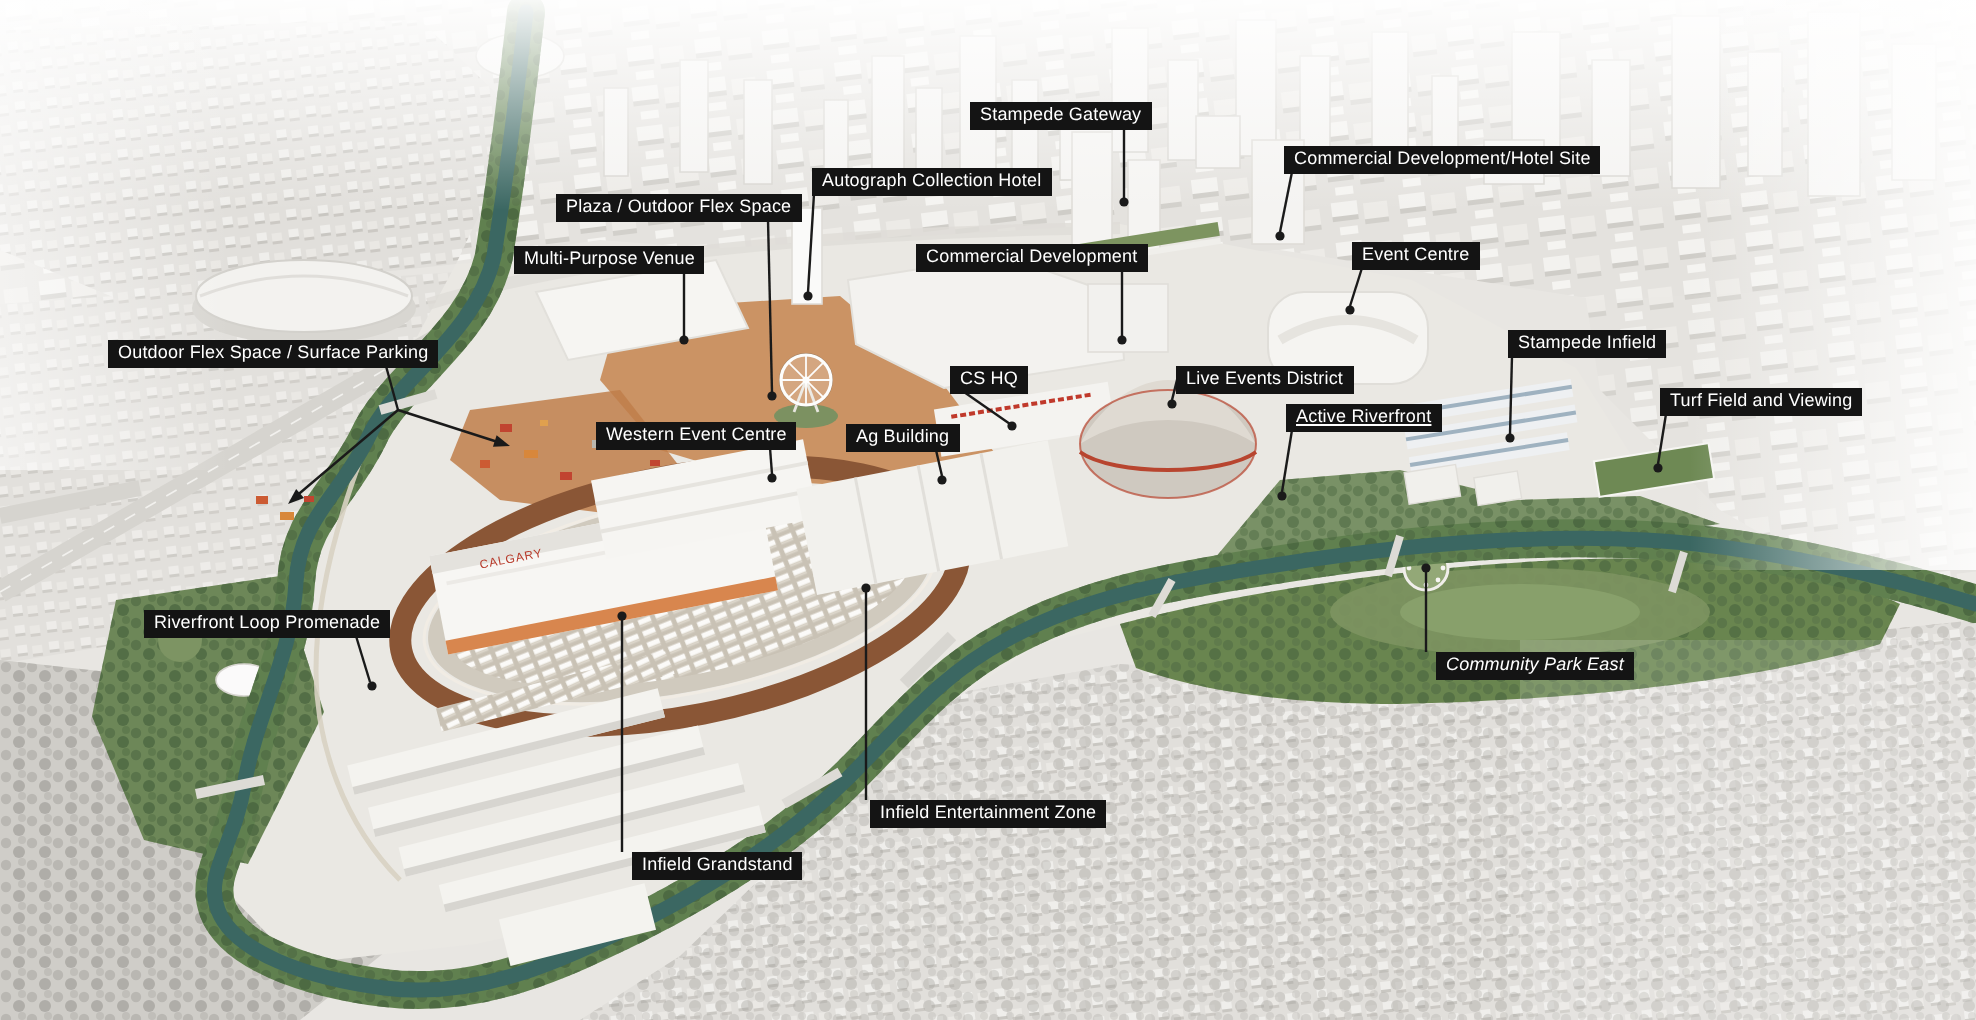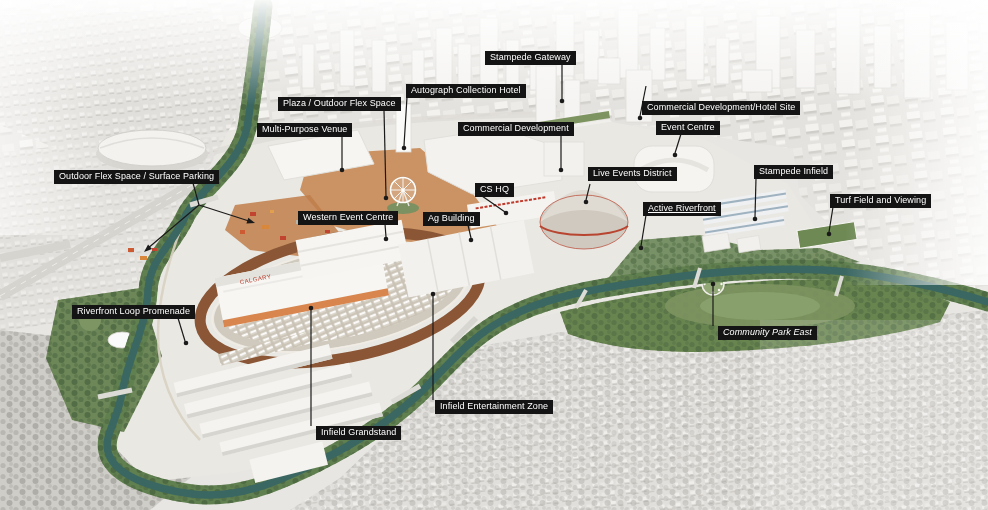"Commercial Development/Hotel Site" div.callout { margin-top: 28px -> none }
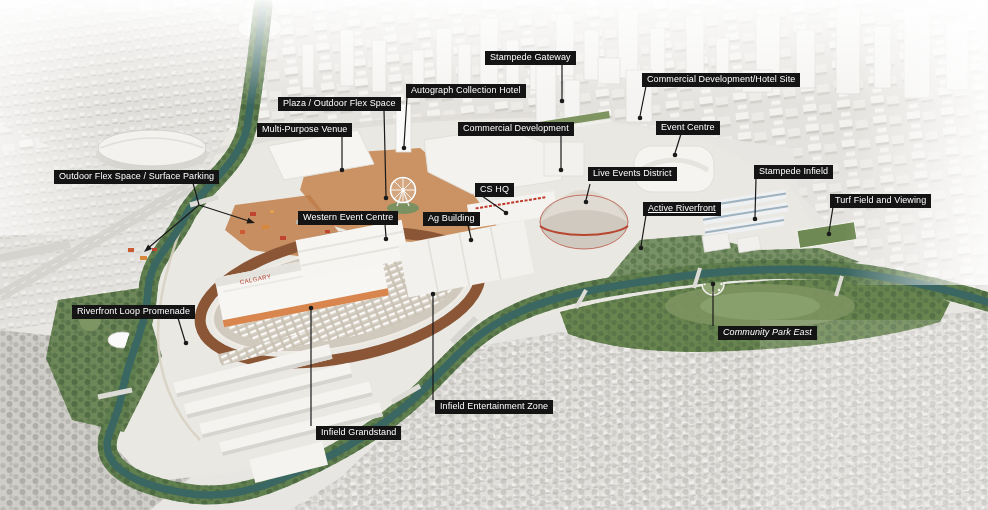"Event Centre" div.callout { left: 656px -> 676px }
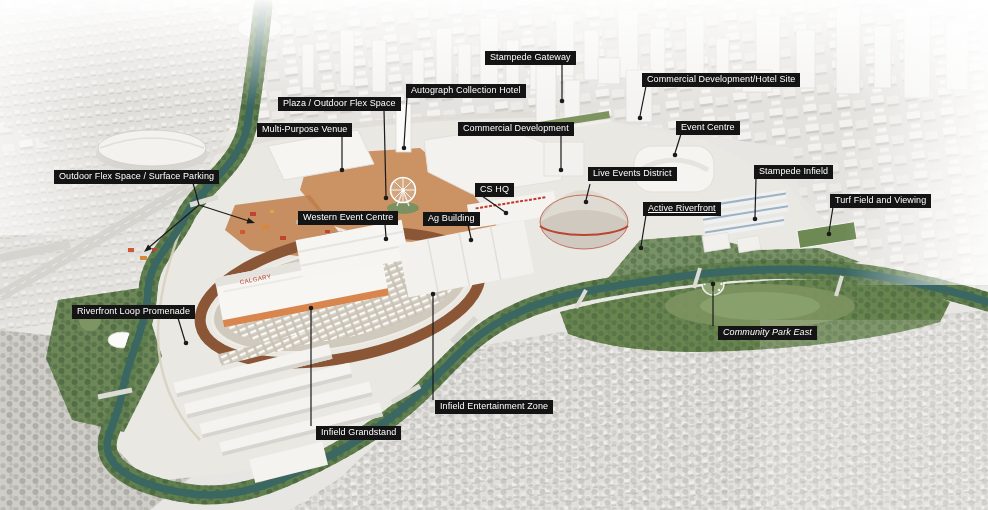"Live Events District" div.callout { top: 167px -> 183px }
